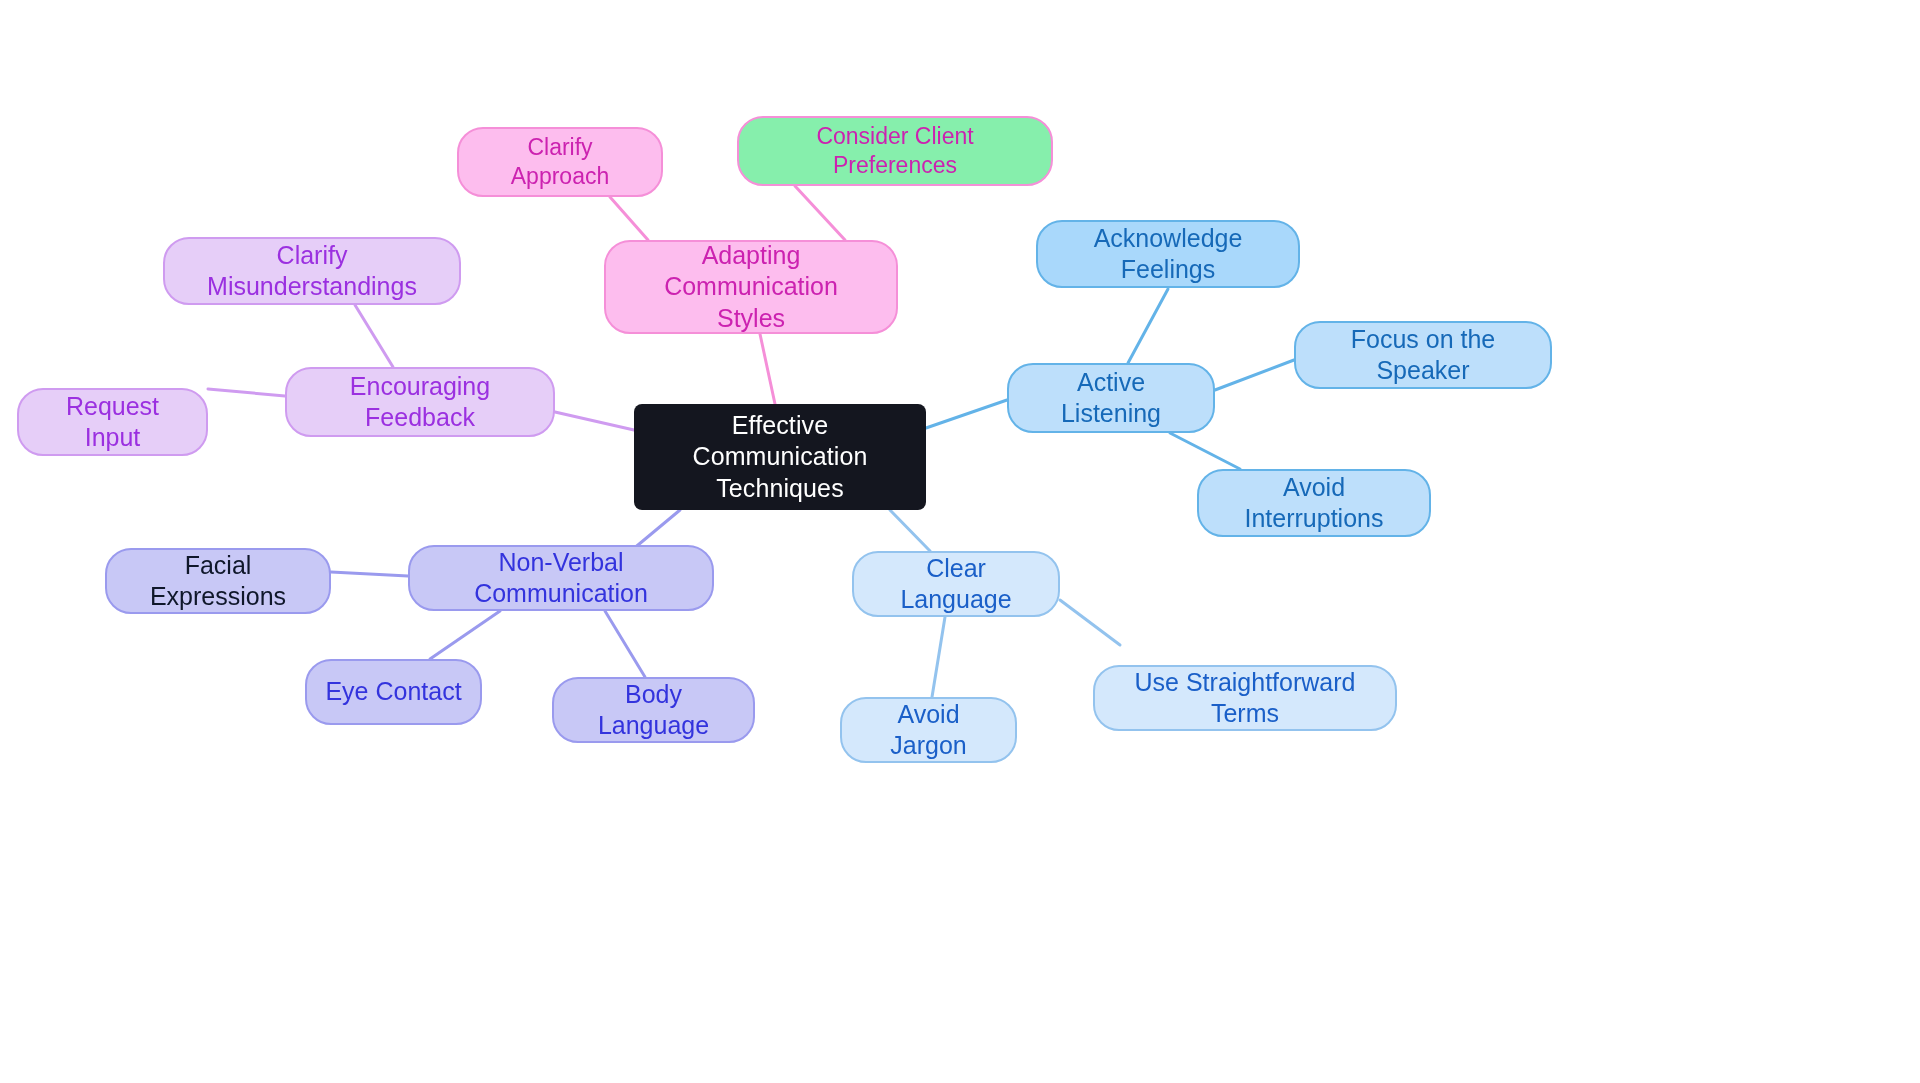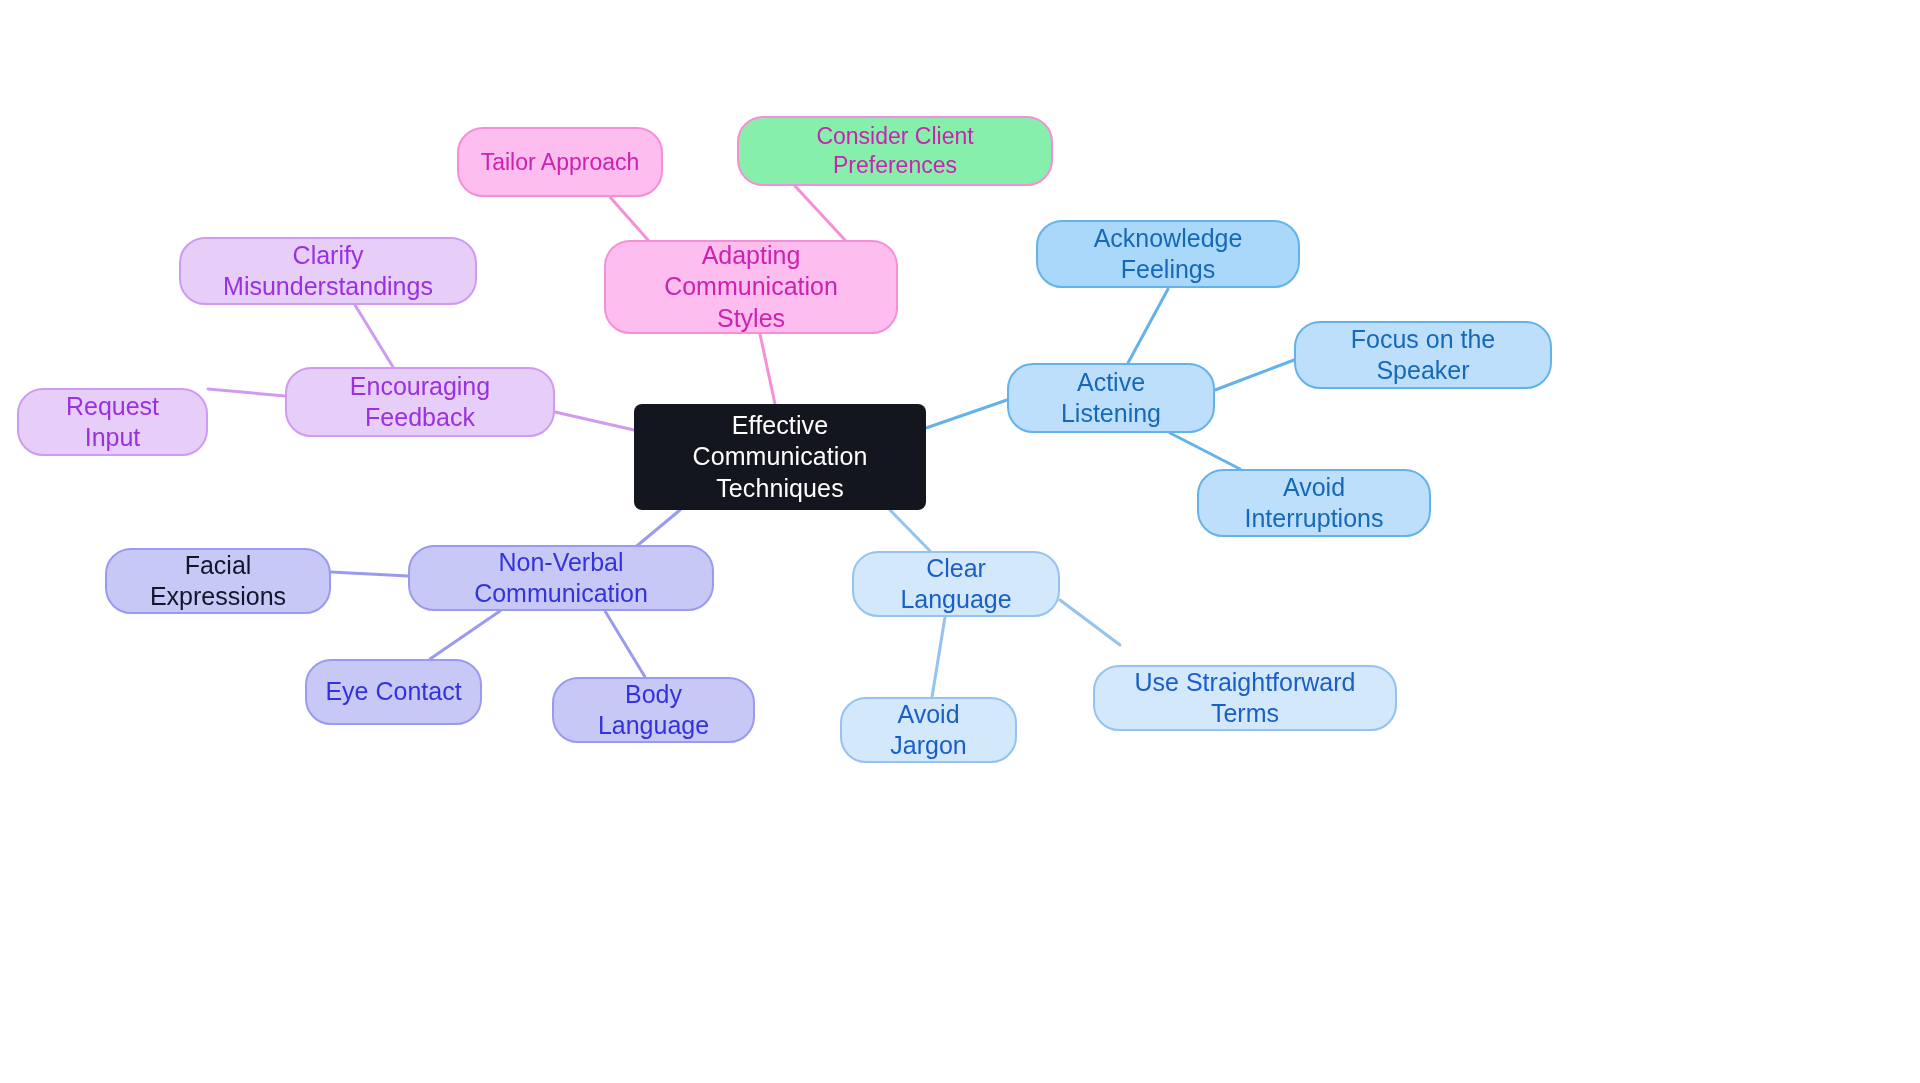"Tailor Approach" span { text: Tailor -> Clarify }
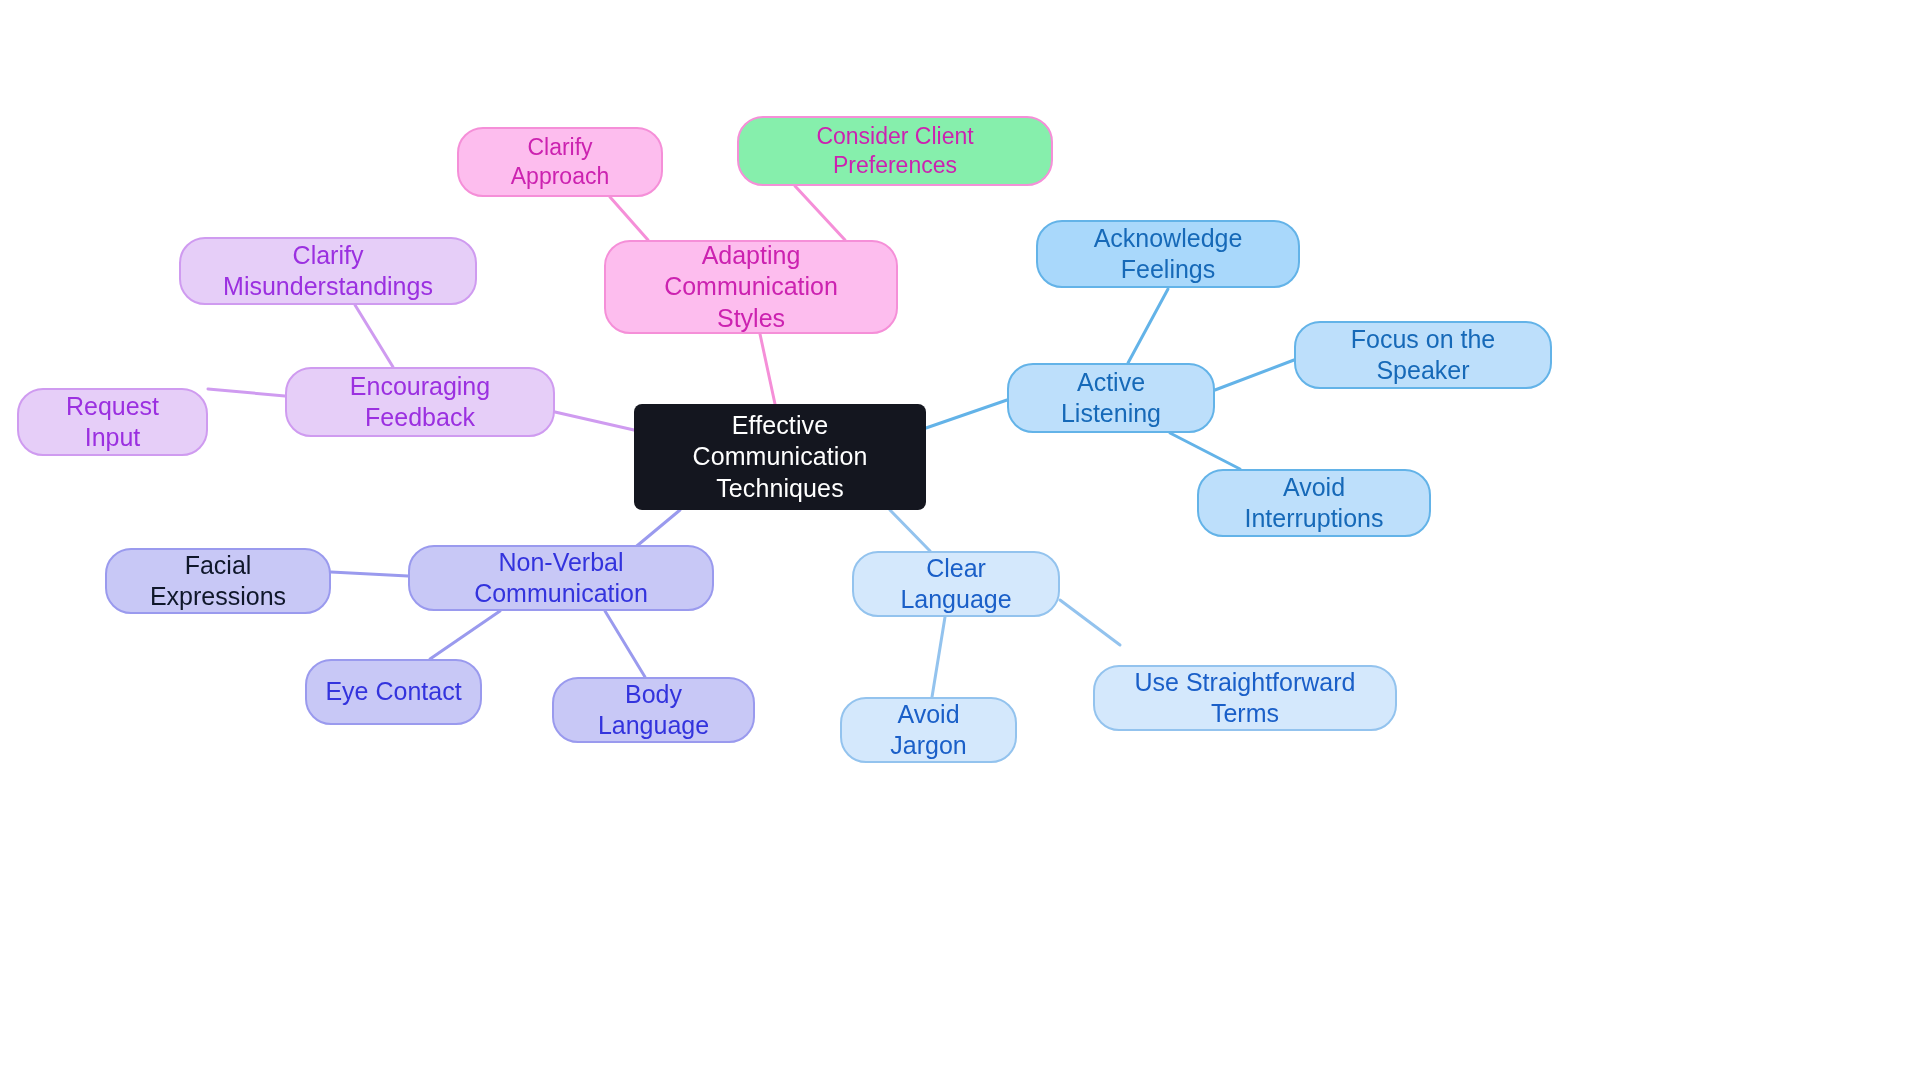"Clarify Misunderstandings" div.node { margin-left: 16px -> none }
